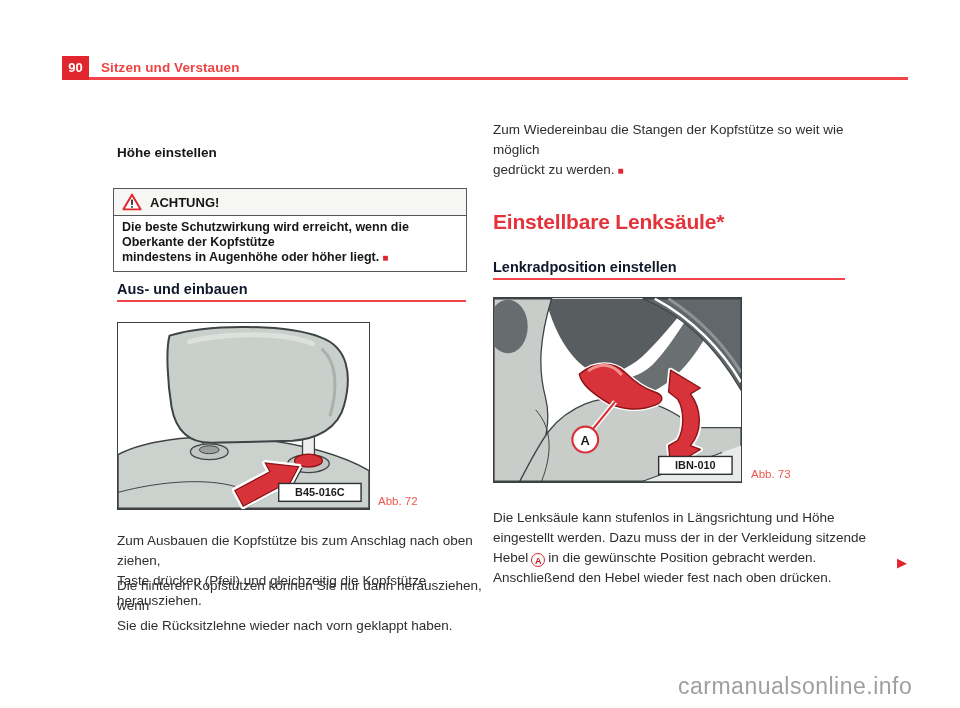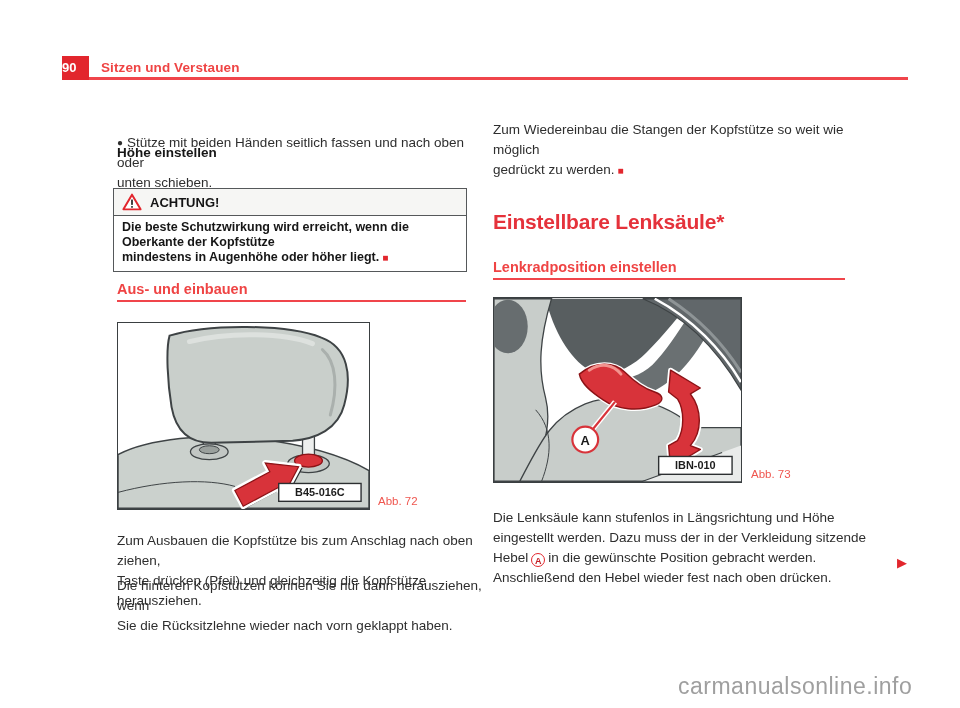"90" .pagenum { text-align: none -> center }
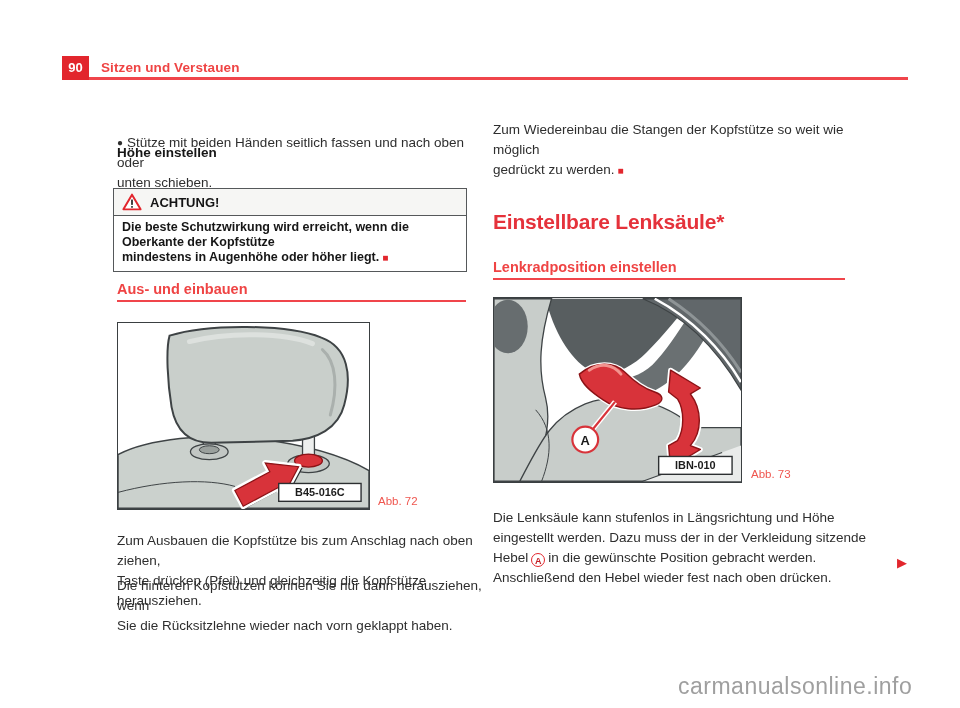"● Stütze mit beiden Händen" div.abs { html: <div> <div><span>●</span><span>Stütze mit beiden Händen seitlich fassen und nach oben oder</span></div> <div>unten schieben.</div> </div> -> none }
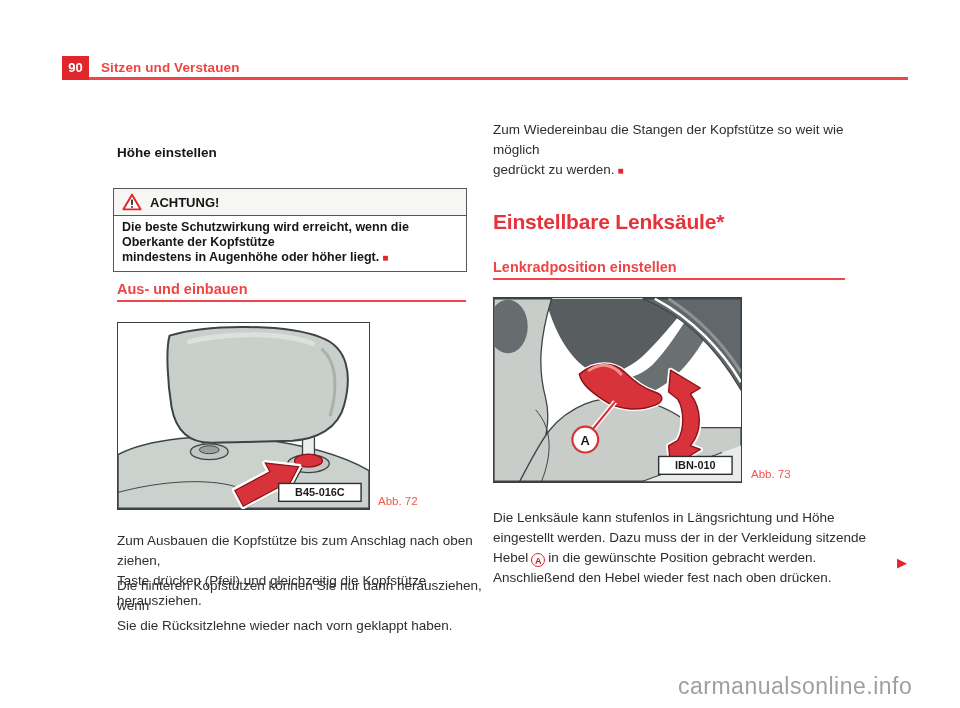"Lenkradposition einstellen" .red-h { color: #ef4444 -> #0f172a }
